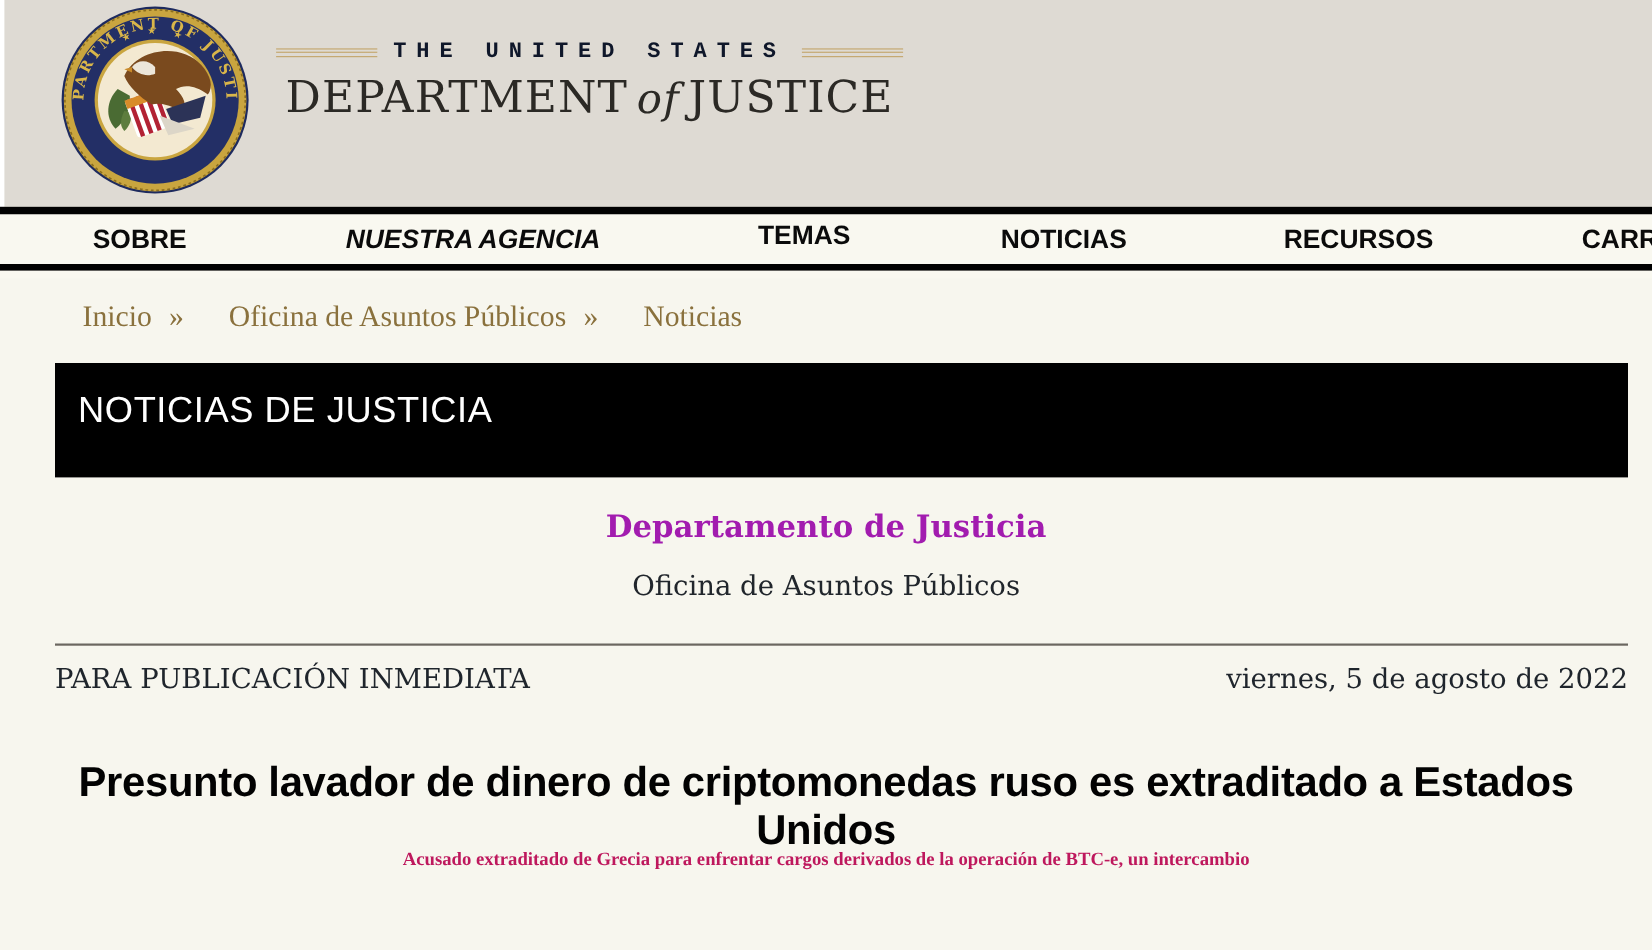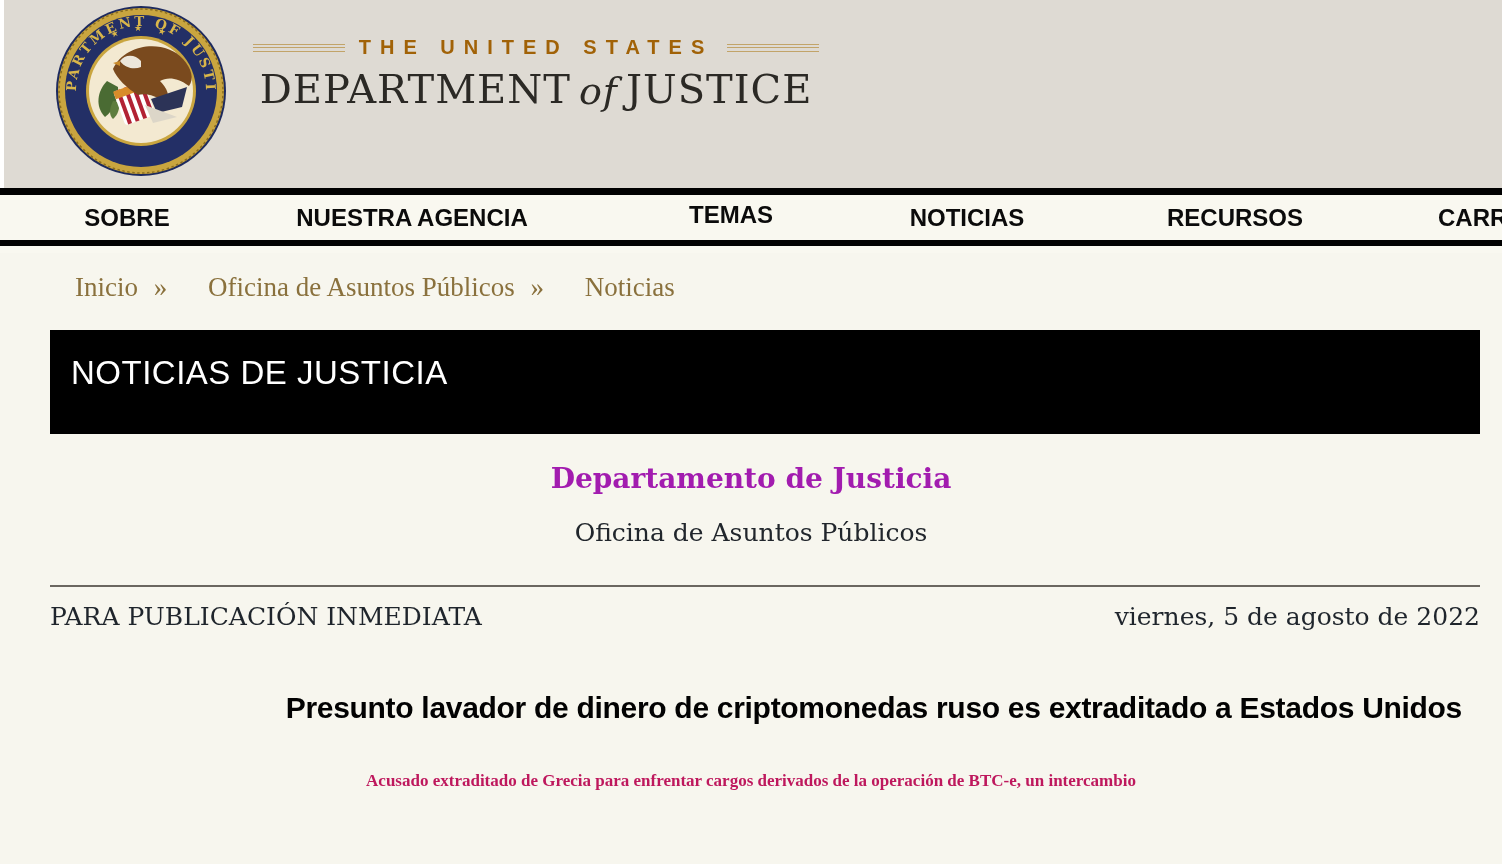"THE UNITED STATES" .wm-line1 .txt { color: #a16207 -> #0f172a; font-family: Liberation Sans, sans-serif -> Liberation Mono, monospace }
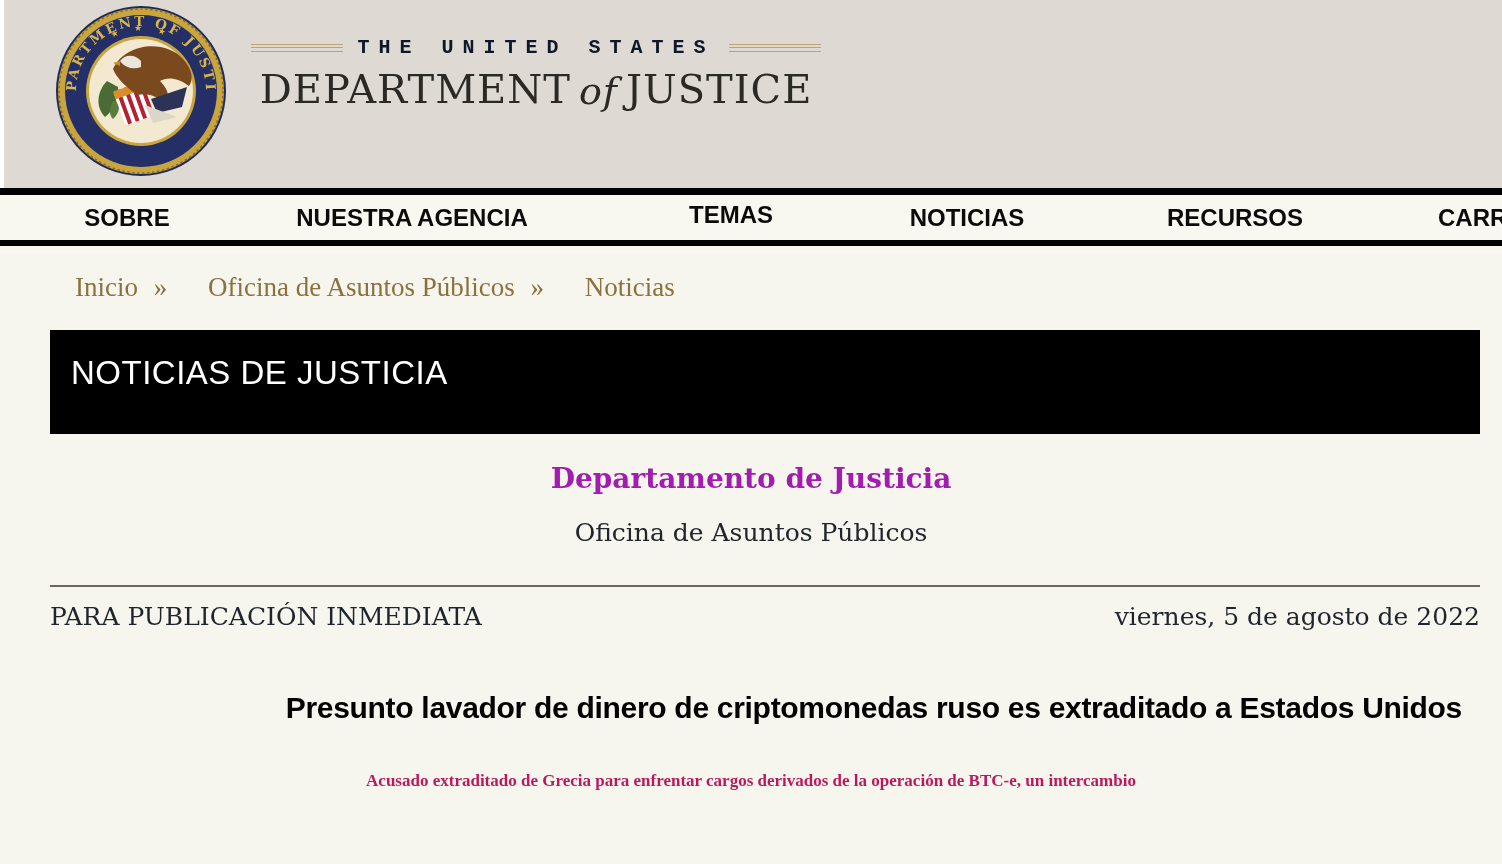"NUESTRA AGENCIA" .nav-1 { font-style: none -> italic; left: 412px -> 430px }
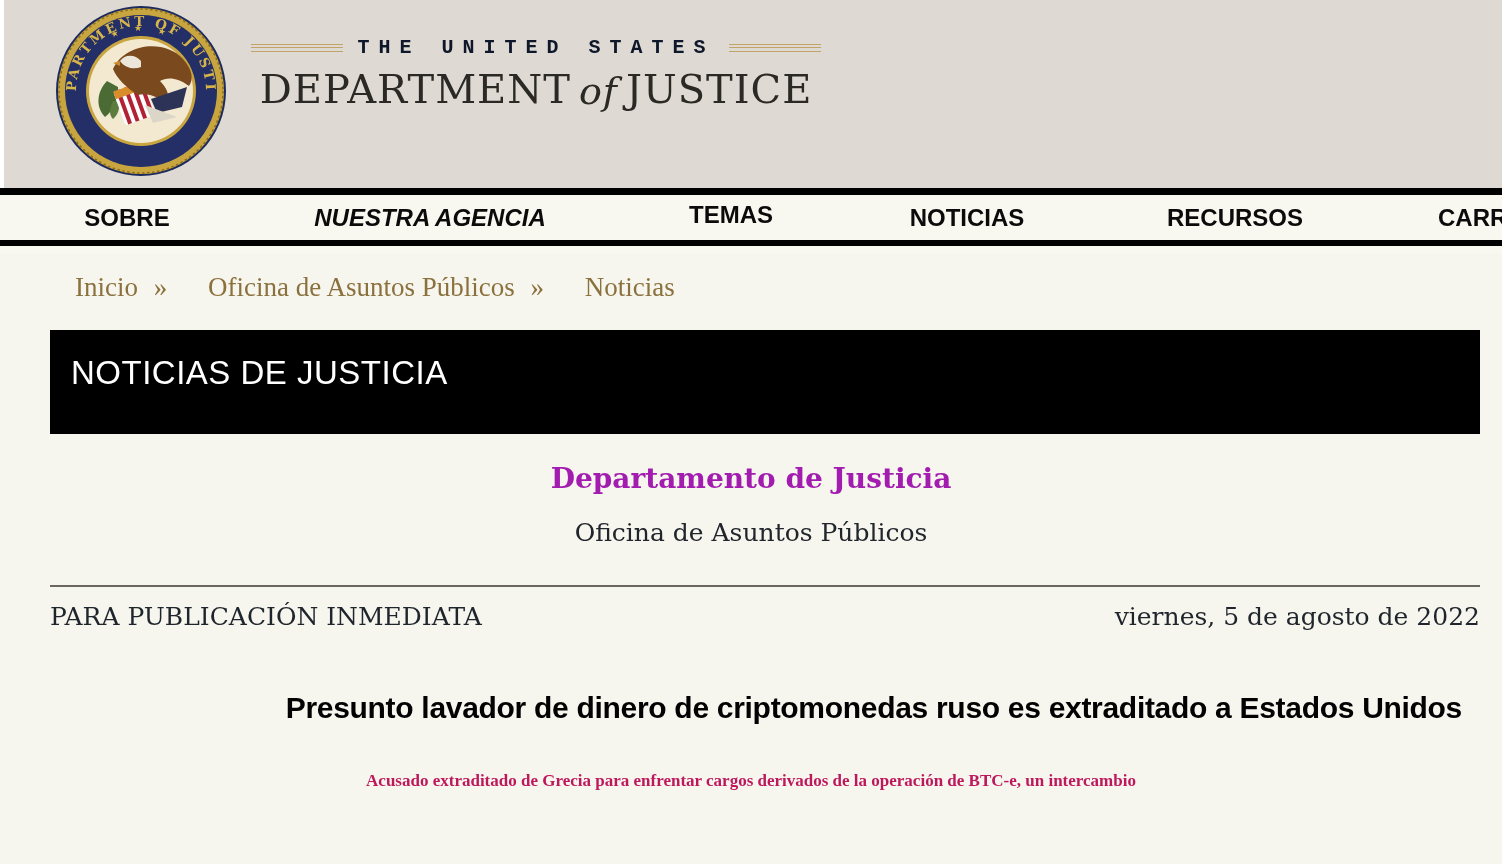"Presunto lavador de dinero de" .headline { font-size: 30px -> 38px; text-align: right -> center }
